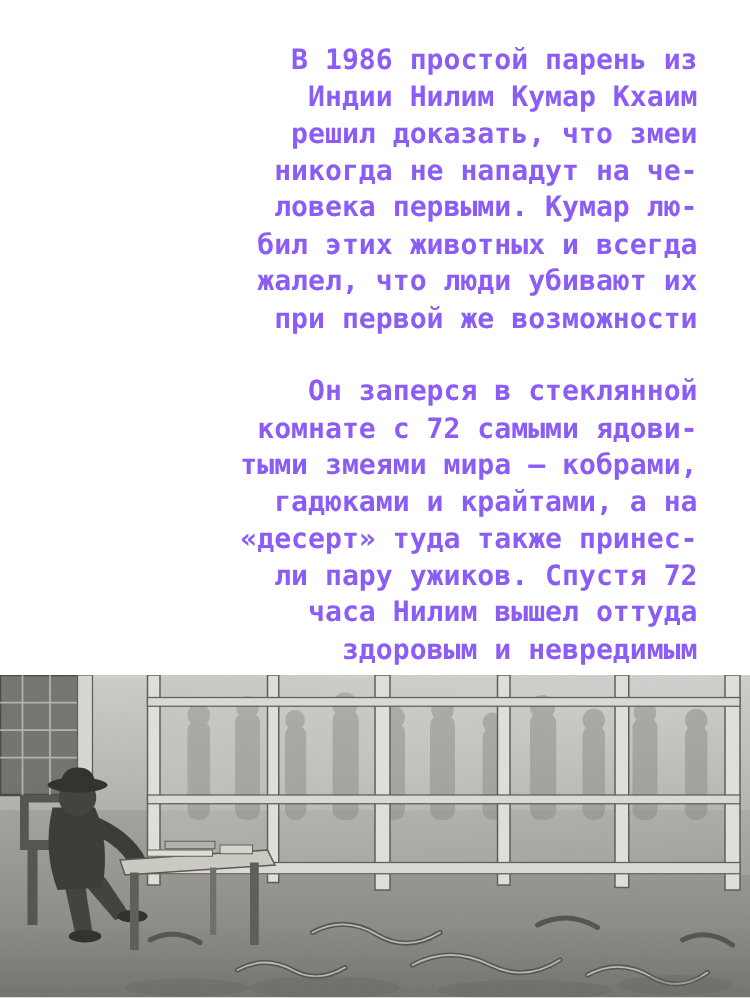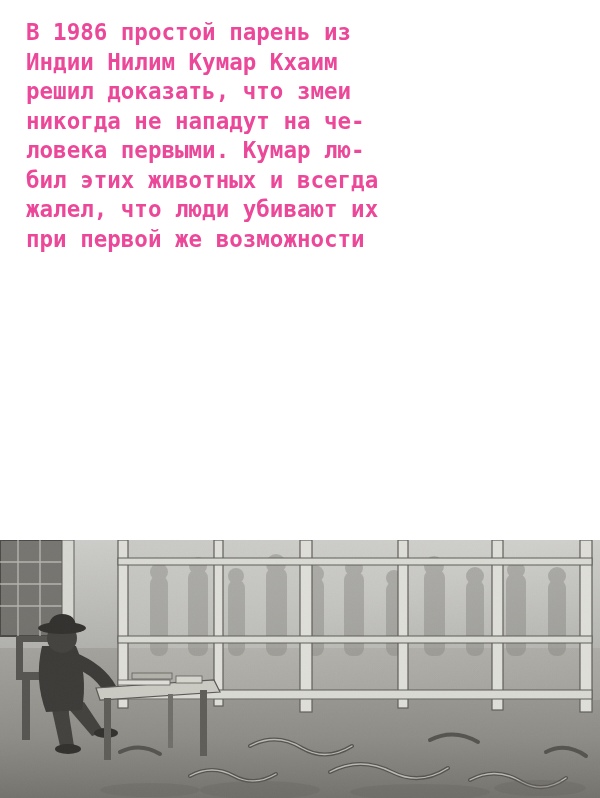"В 1986 простой парень из" .para { color: #ec4899 -> #8b5cf6; margin: 0 -> 16px; text-align: left -> right }
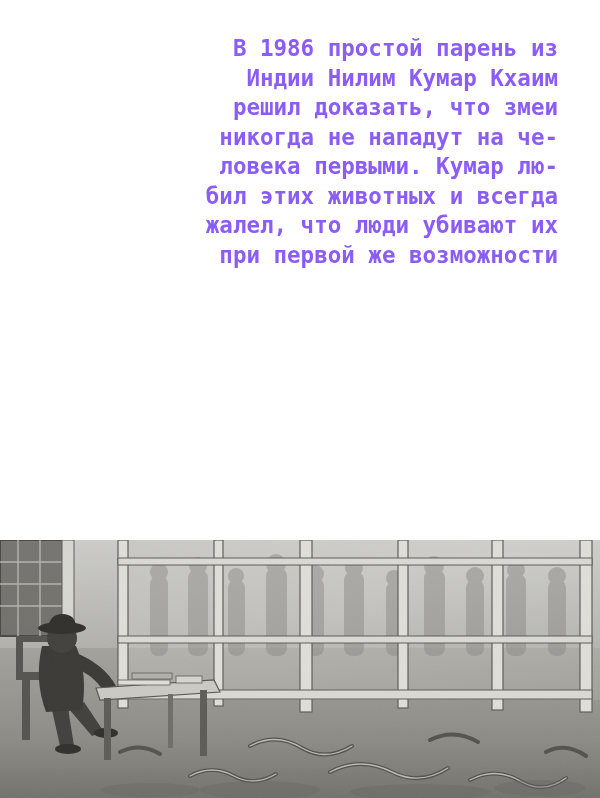"Он заперся в стеклянной" p.para { html: none -> <p>Он заперся в стеклянной комнате с 72 самыми ядови- тыми змеями мира – кобрами, гадюками и крайтами, а на «десерт» туда также принес- ли пару ужиков. Спустя 72 часа Нилим вышел оттуда здоровым и невредимым</p> }
